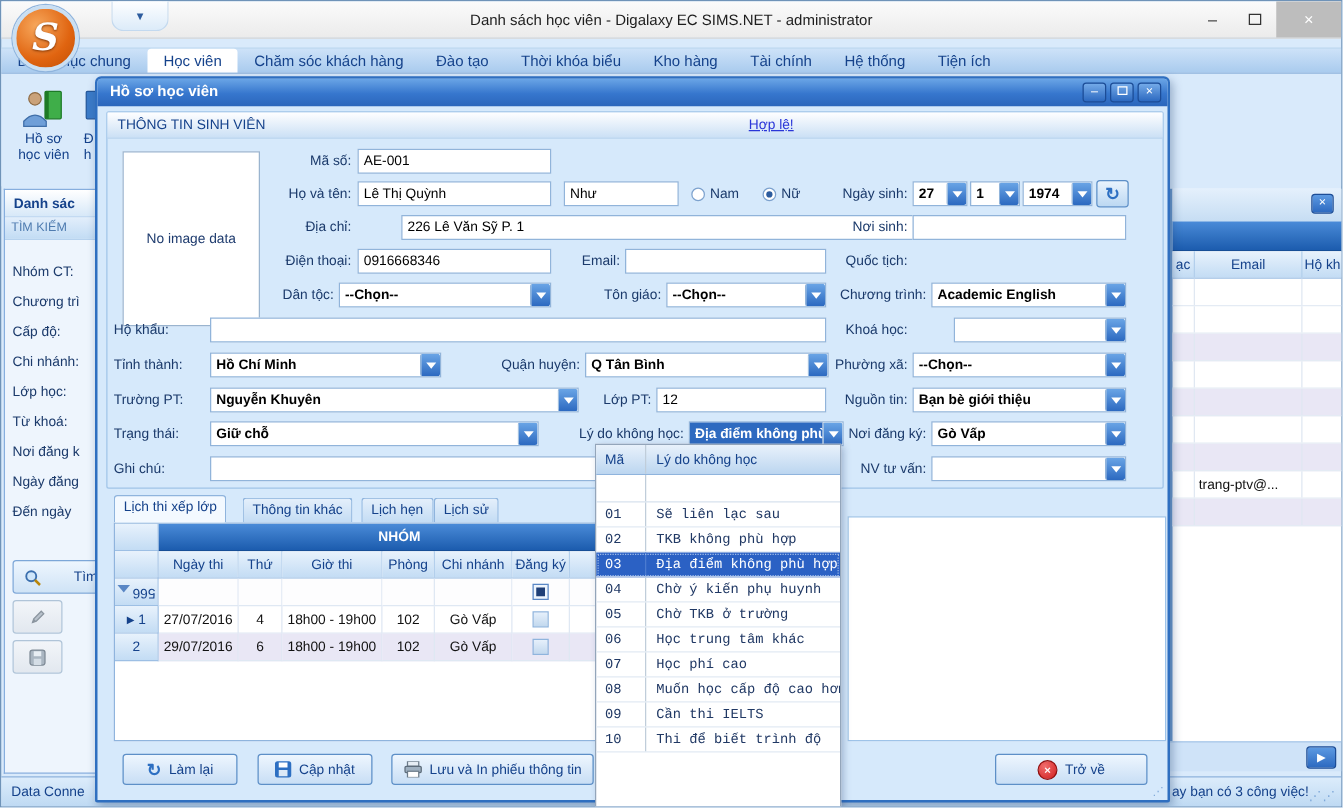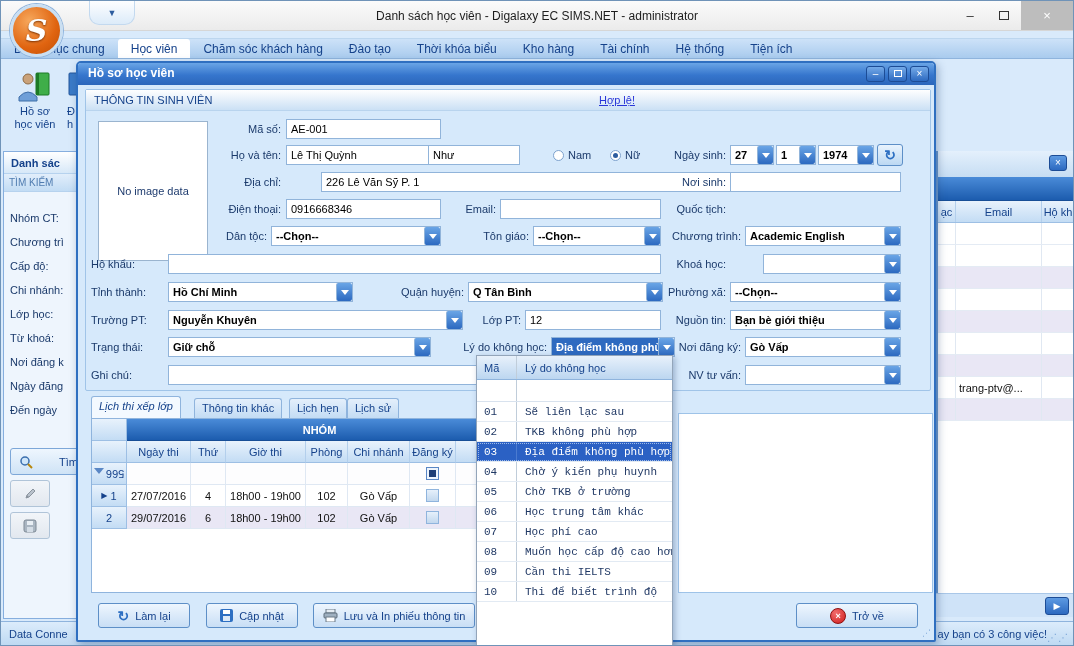"Như" div.inp { left: 350px -> 373px }
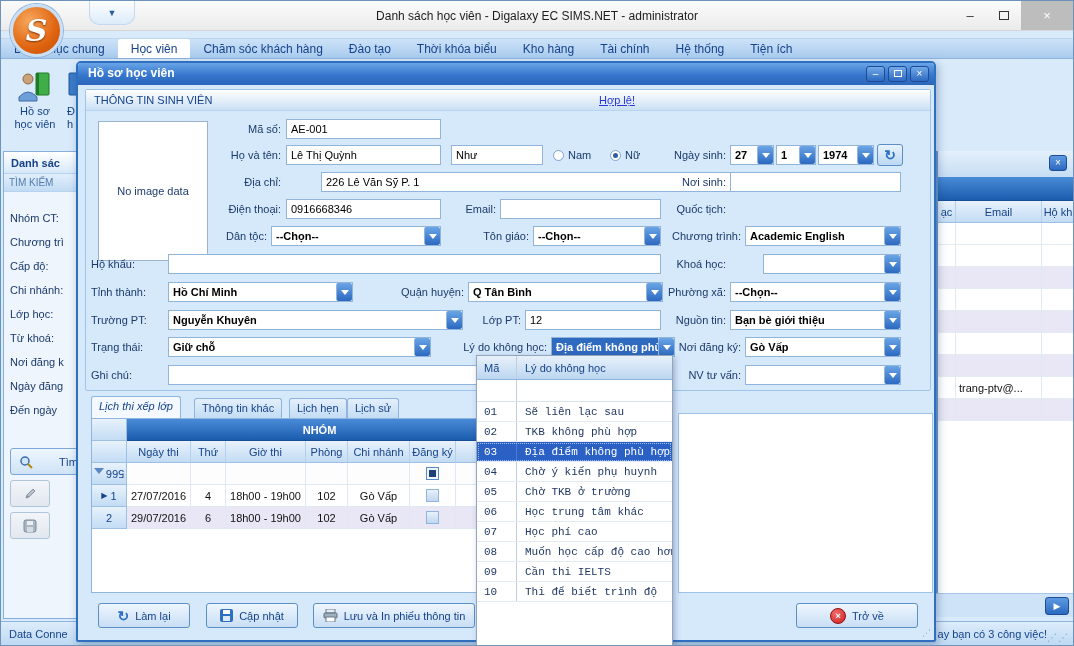"Lịch thi xếp lớp" div.dtab { font-style: italic -> none }
